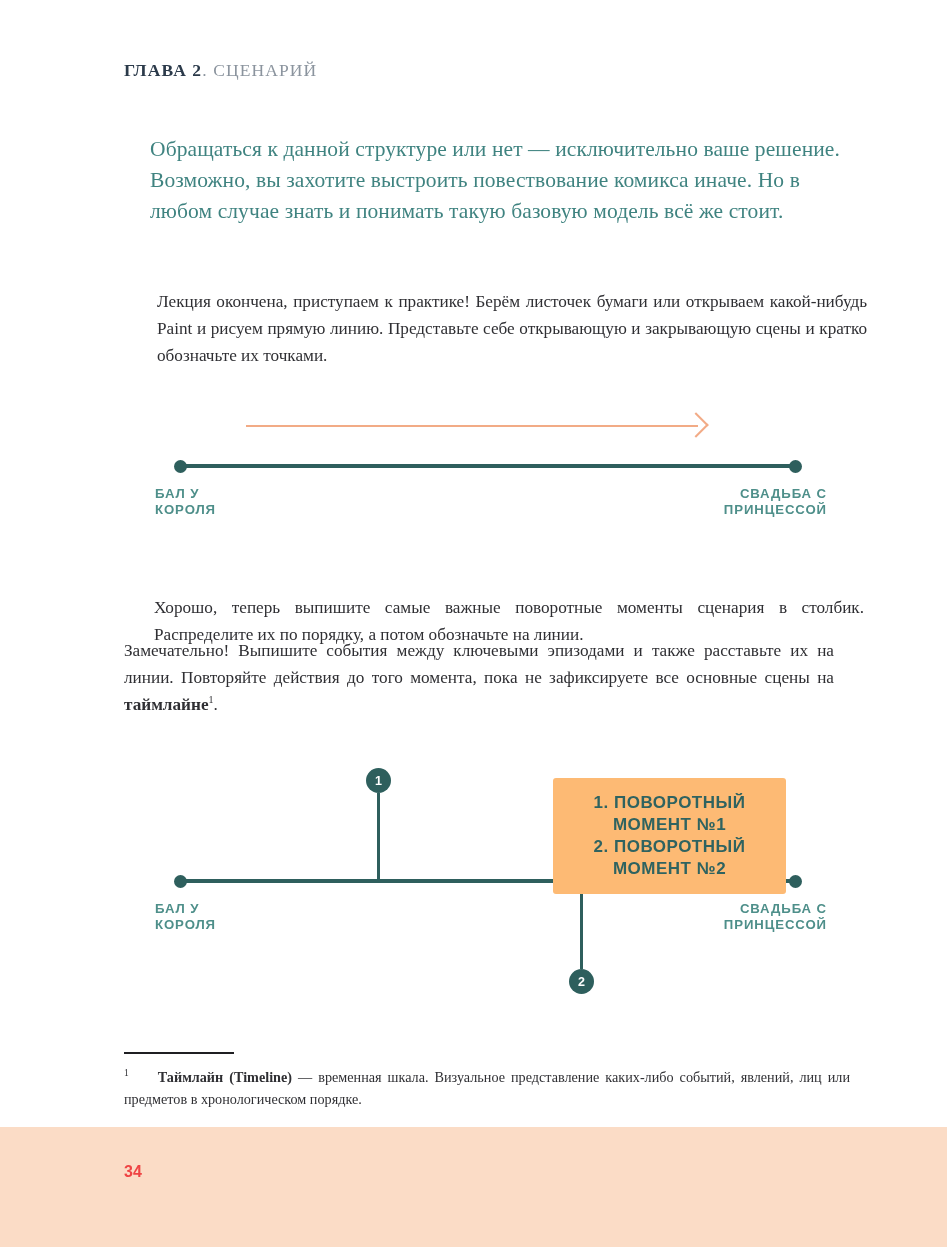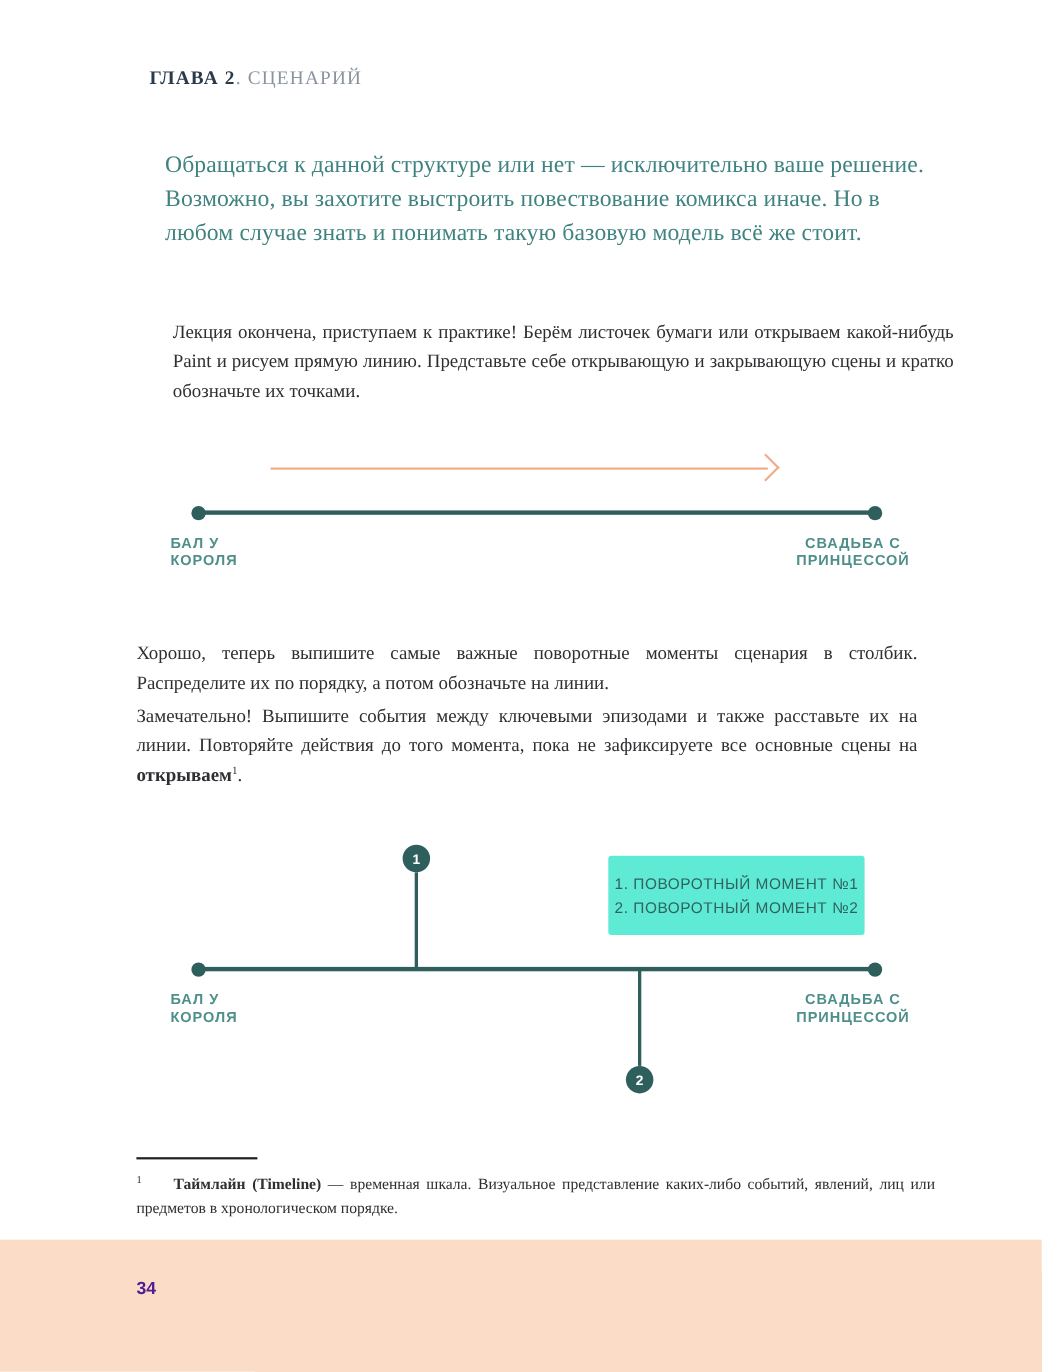"ГЛАВА 2. СЦЕНАРИЙ" .chapter-header { margin-left: 12px -> none }
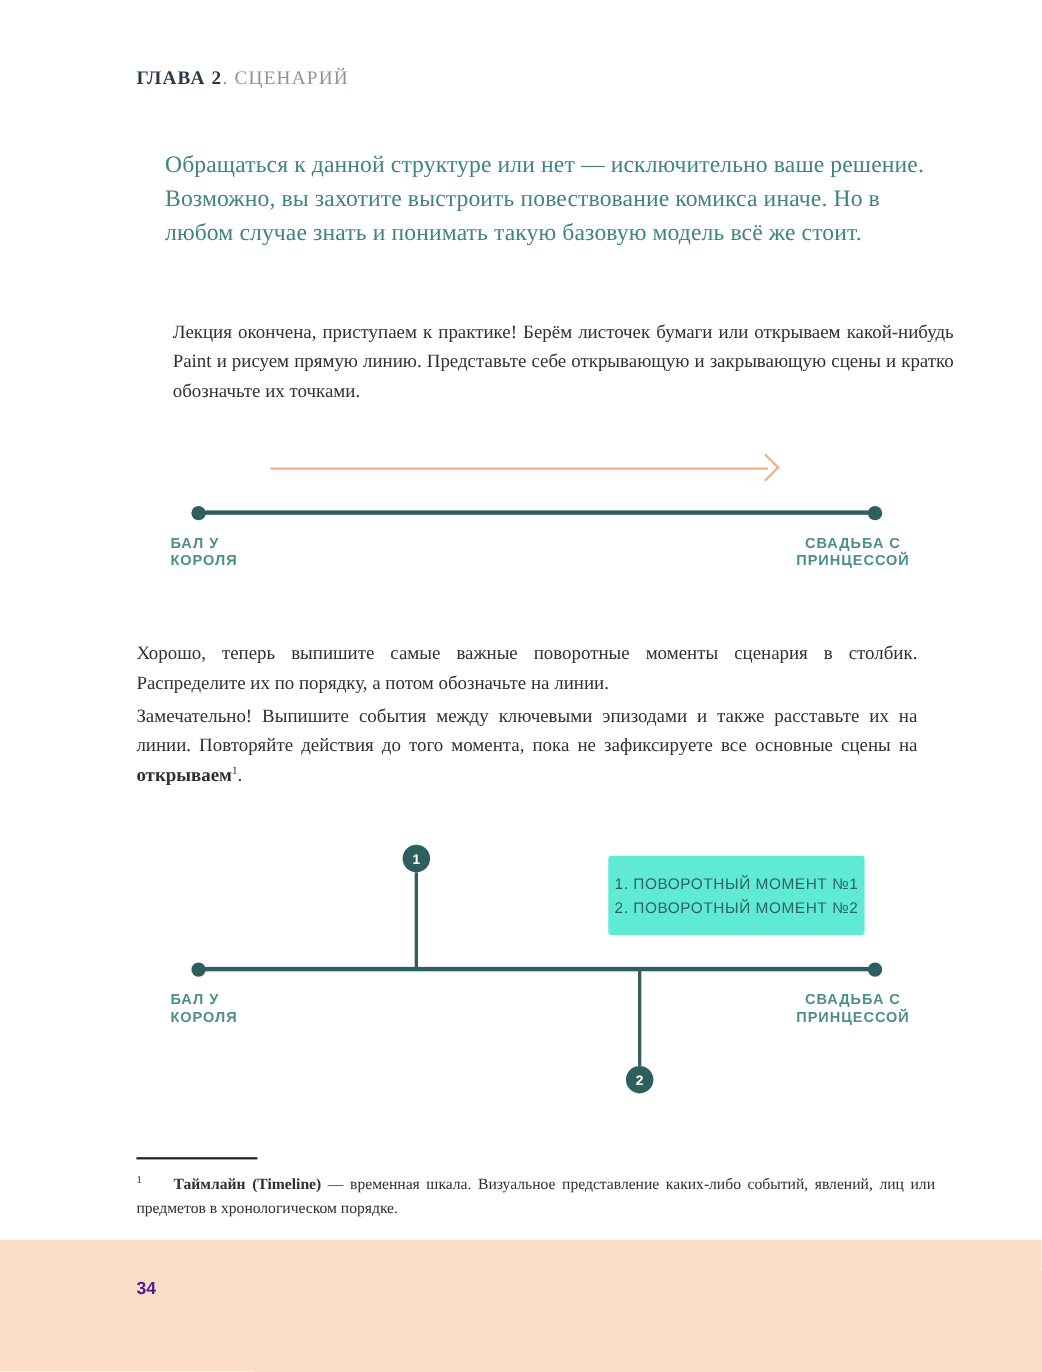"СВАДЬБА С" .tl-label.right { text-align: center -> right }
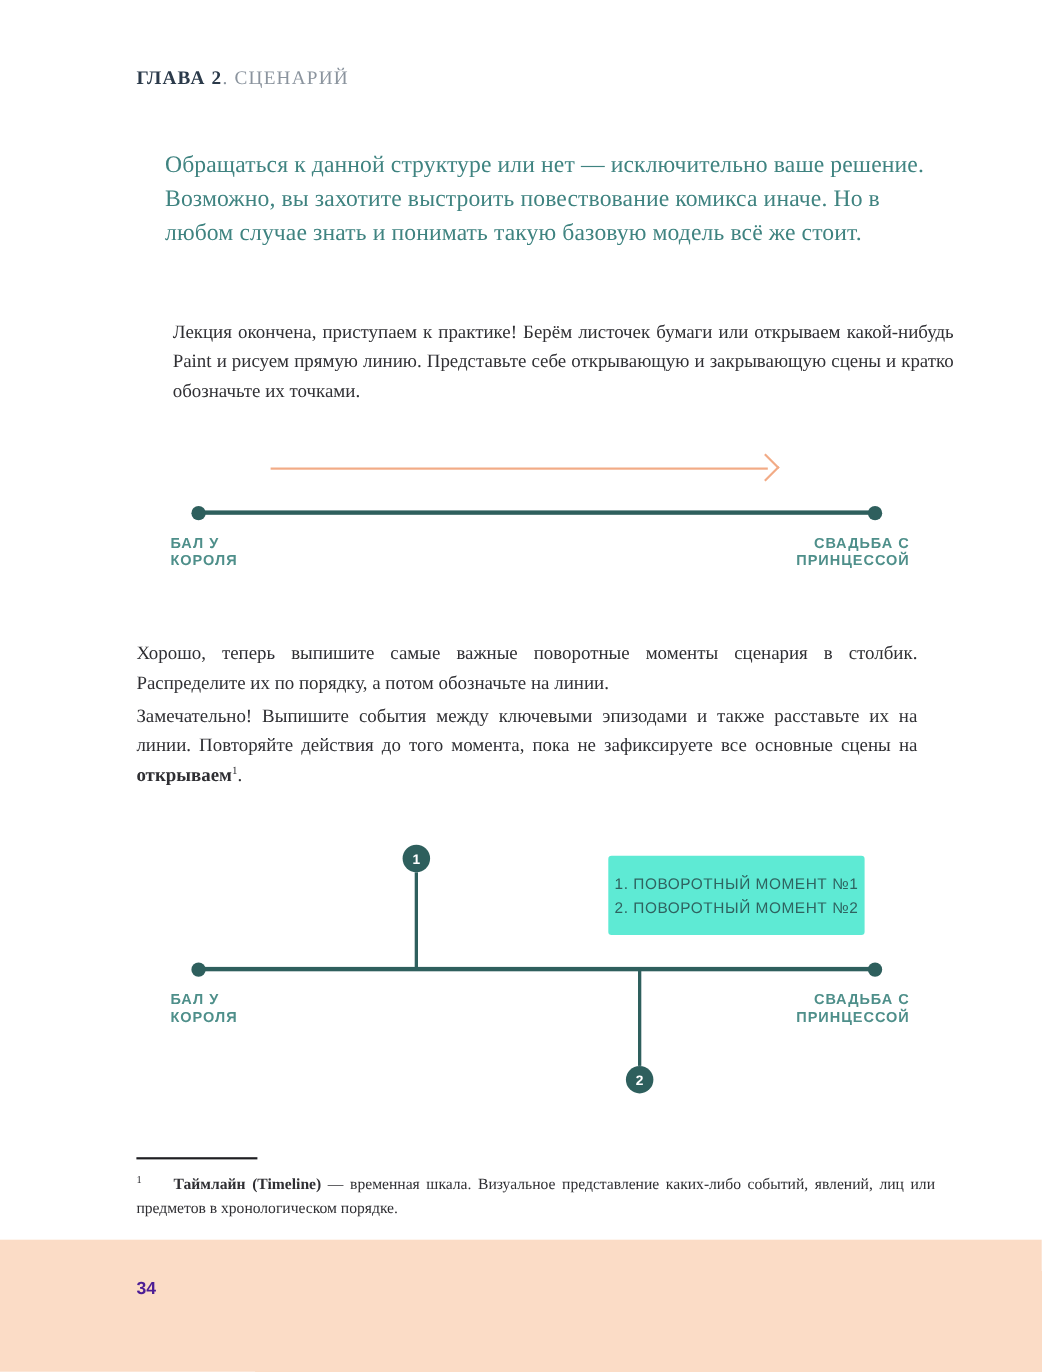"Хорошо, теперь выпишите самые важные" .p2 { margin-left: none -> 30px; top: 580px -> 594px }
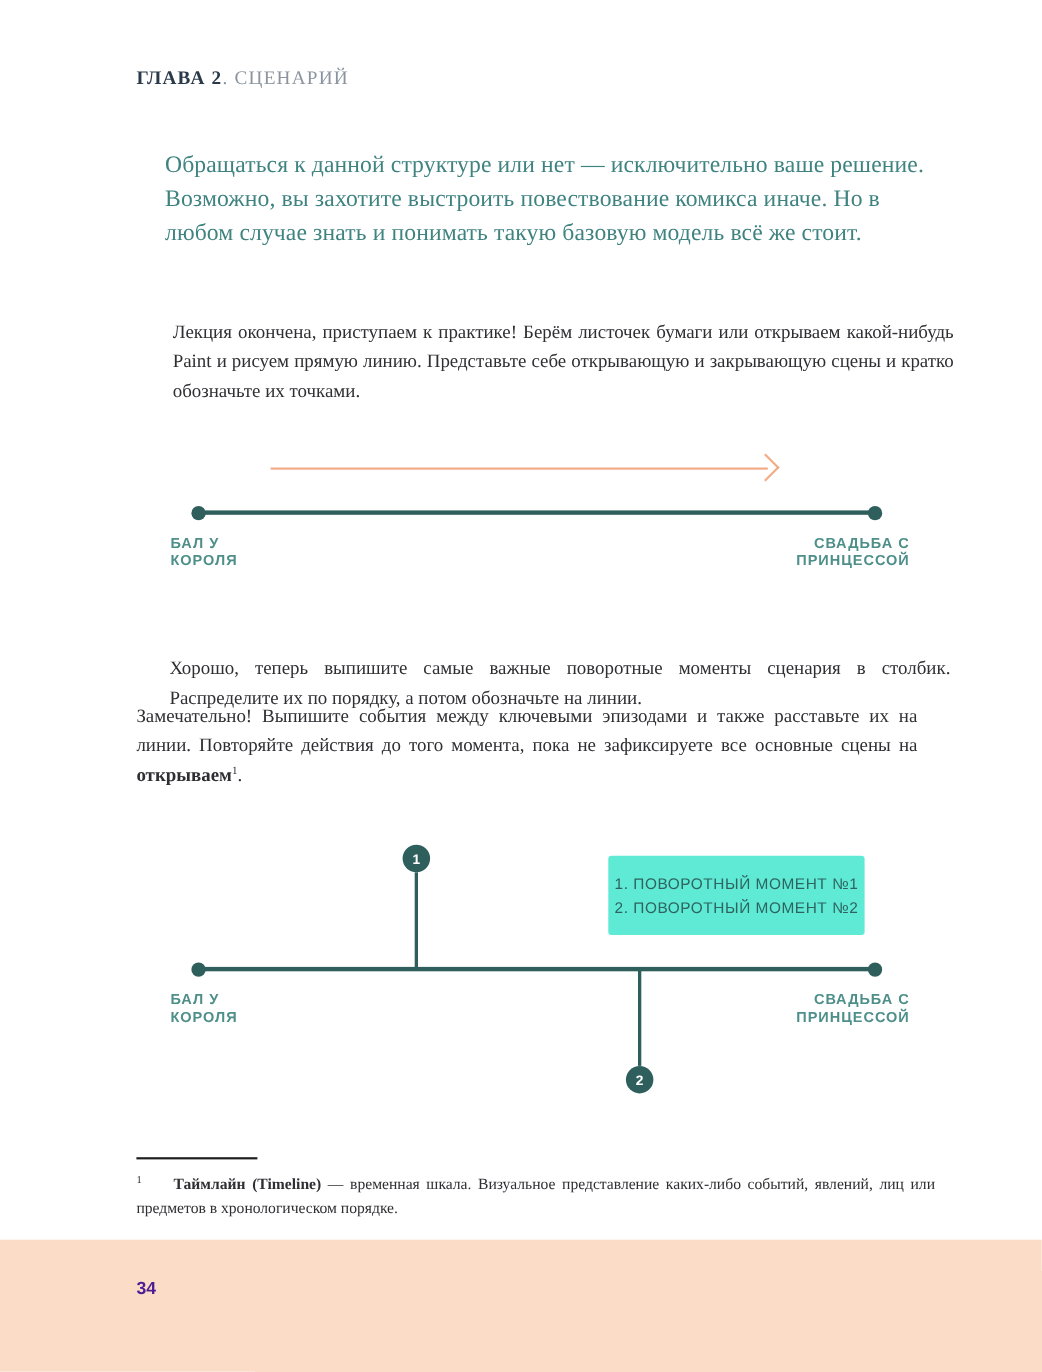"открываем" b { text: открываем -> таймлайне }
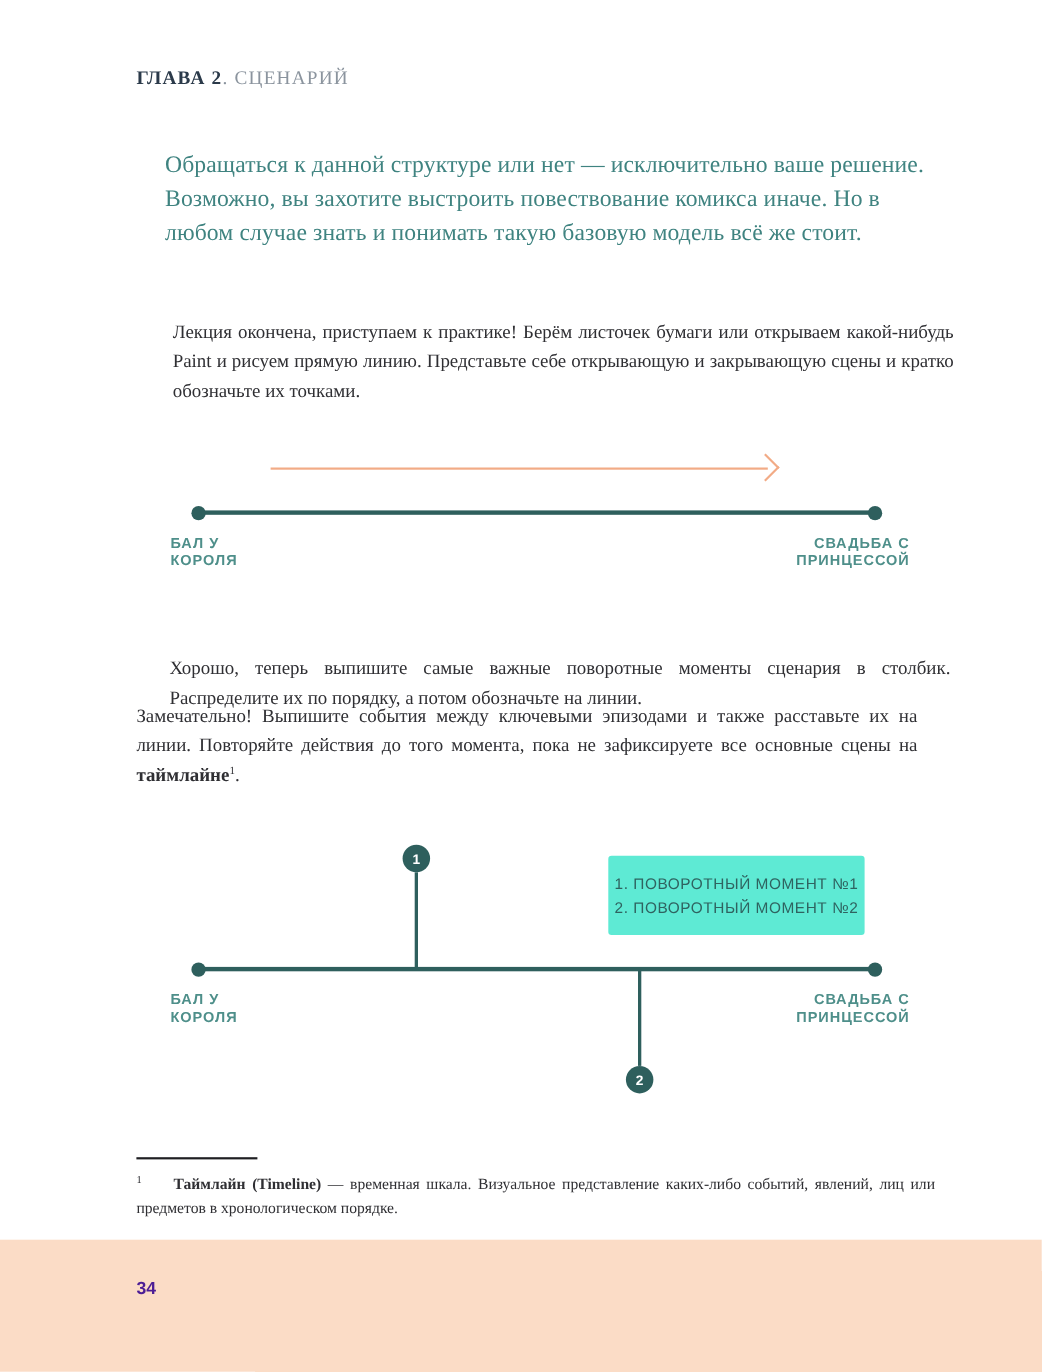"1. ПОВОРОТНЫЙ МОМЕНТ №1" .note-box { background: #5eead4 -> #fdba74; font-size: 14px -> 17px; font-weight: normal -> bold }
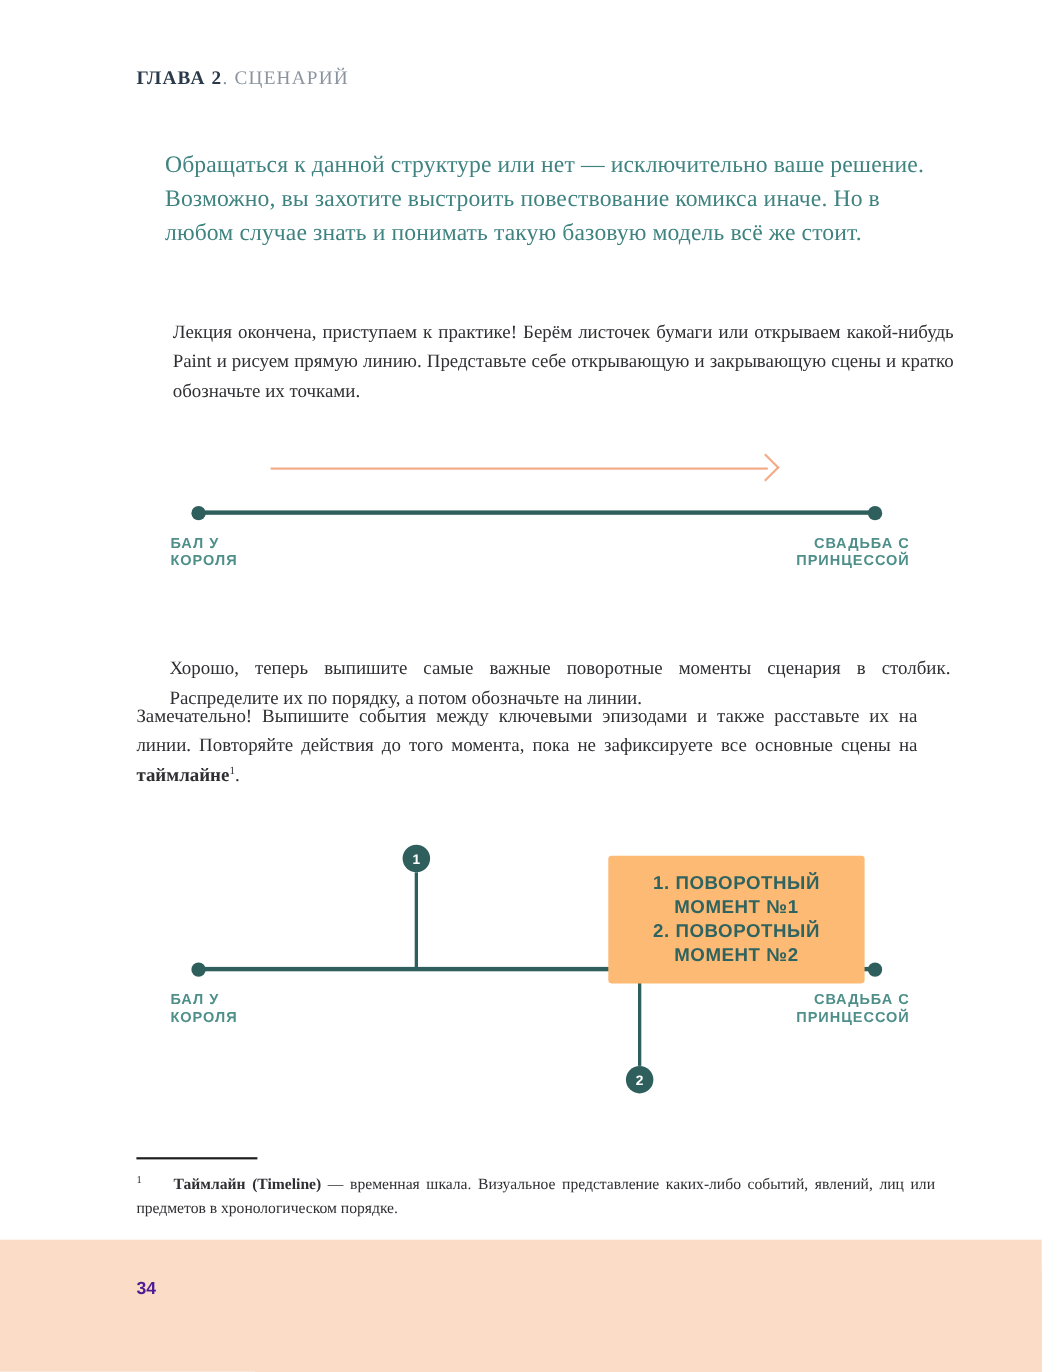"34" .page-number { color: #4c1d95 -> #ef4444 }
